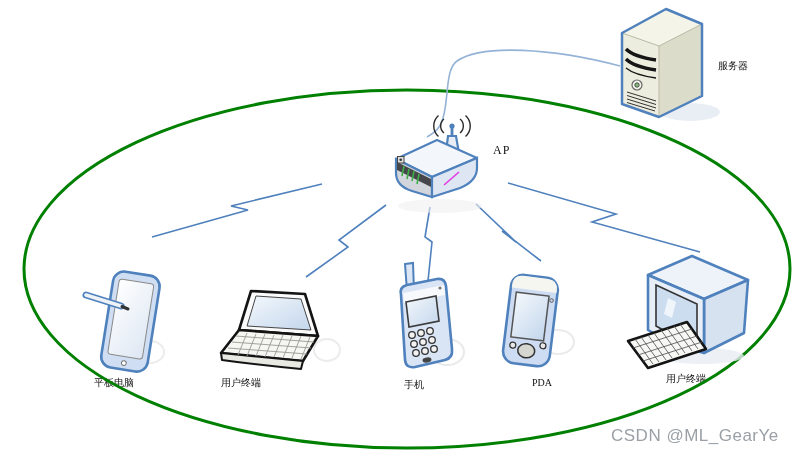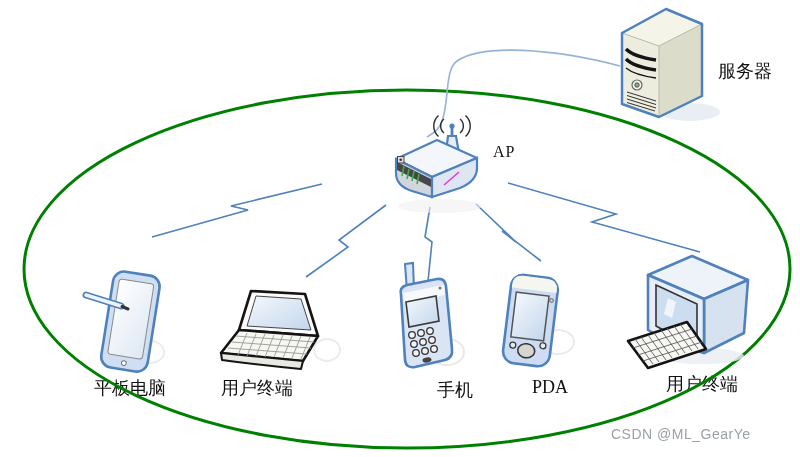"服务器" .label { font-size: 18px -> 10px }
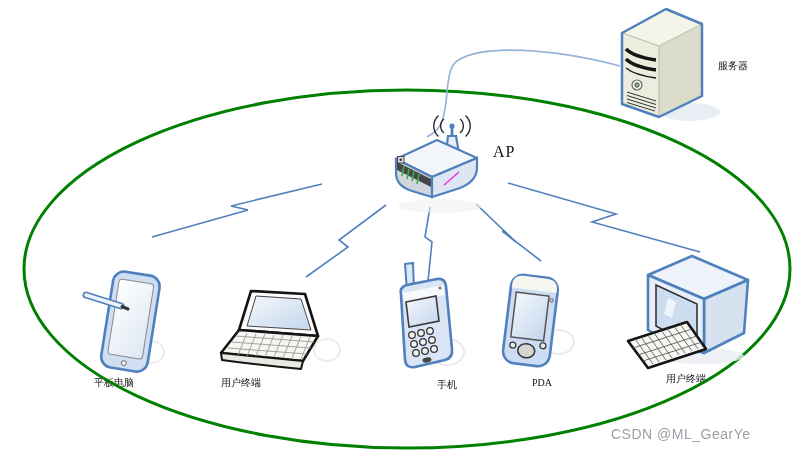"AP" .label-ap { font-size: 16px -> 12px }
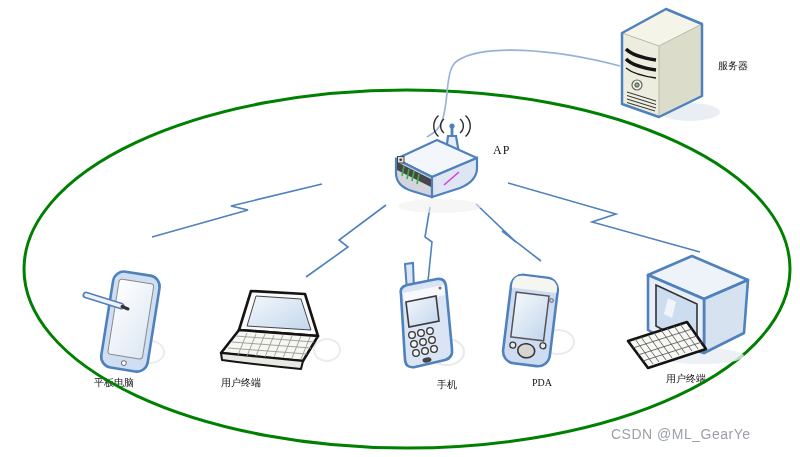"手机" div.label { margin-left: 33px -> none }
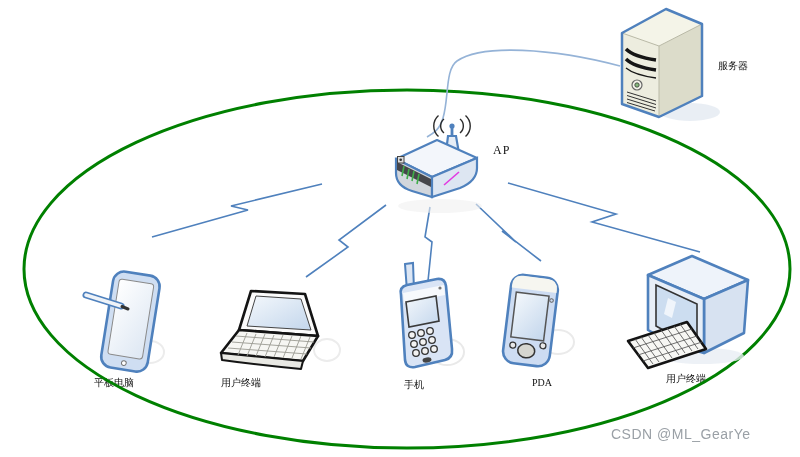"CSDN @ML_GearYe" #watermark { font-size: 14px -> 17px }
